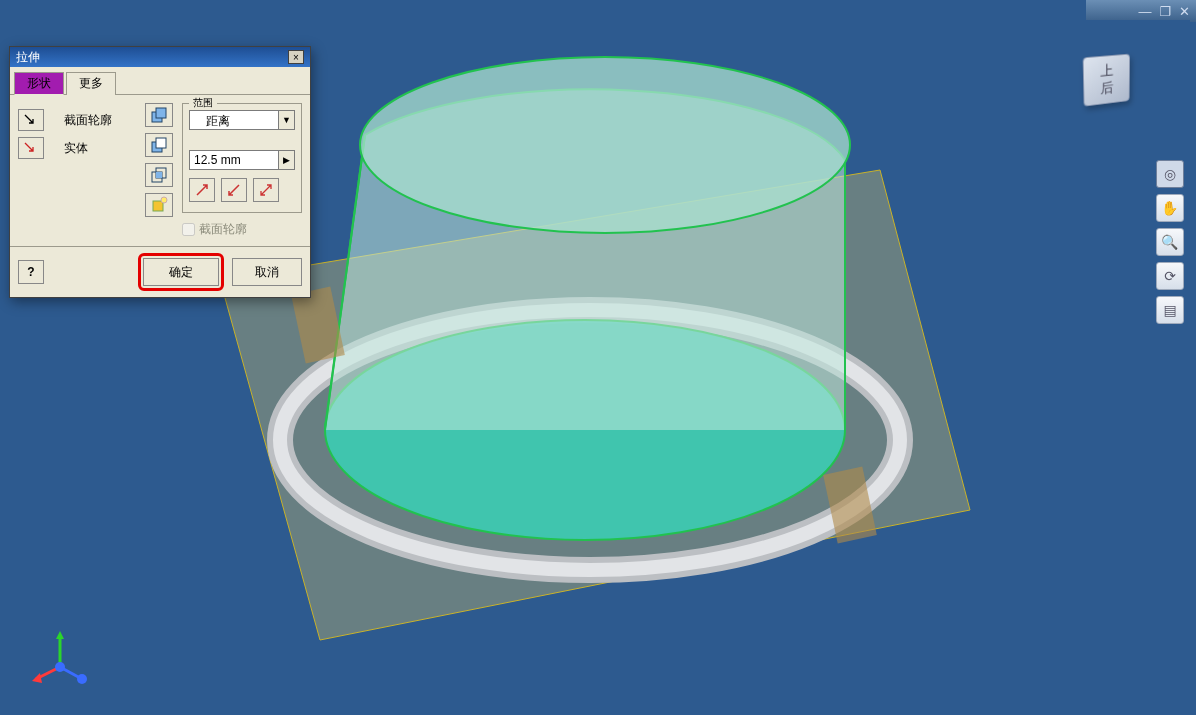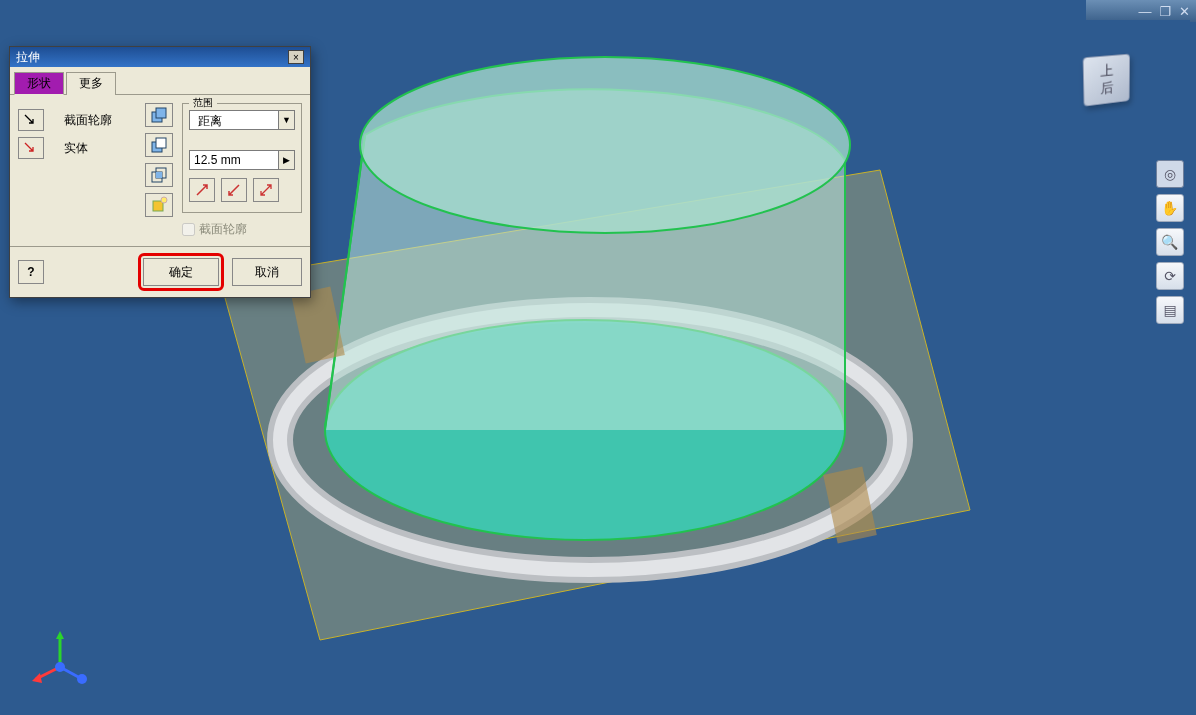"距离" .combo .val { padding: 2px 8px -> 2px 16px }
